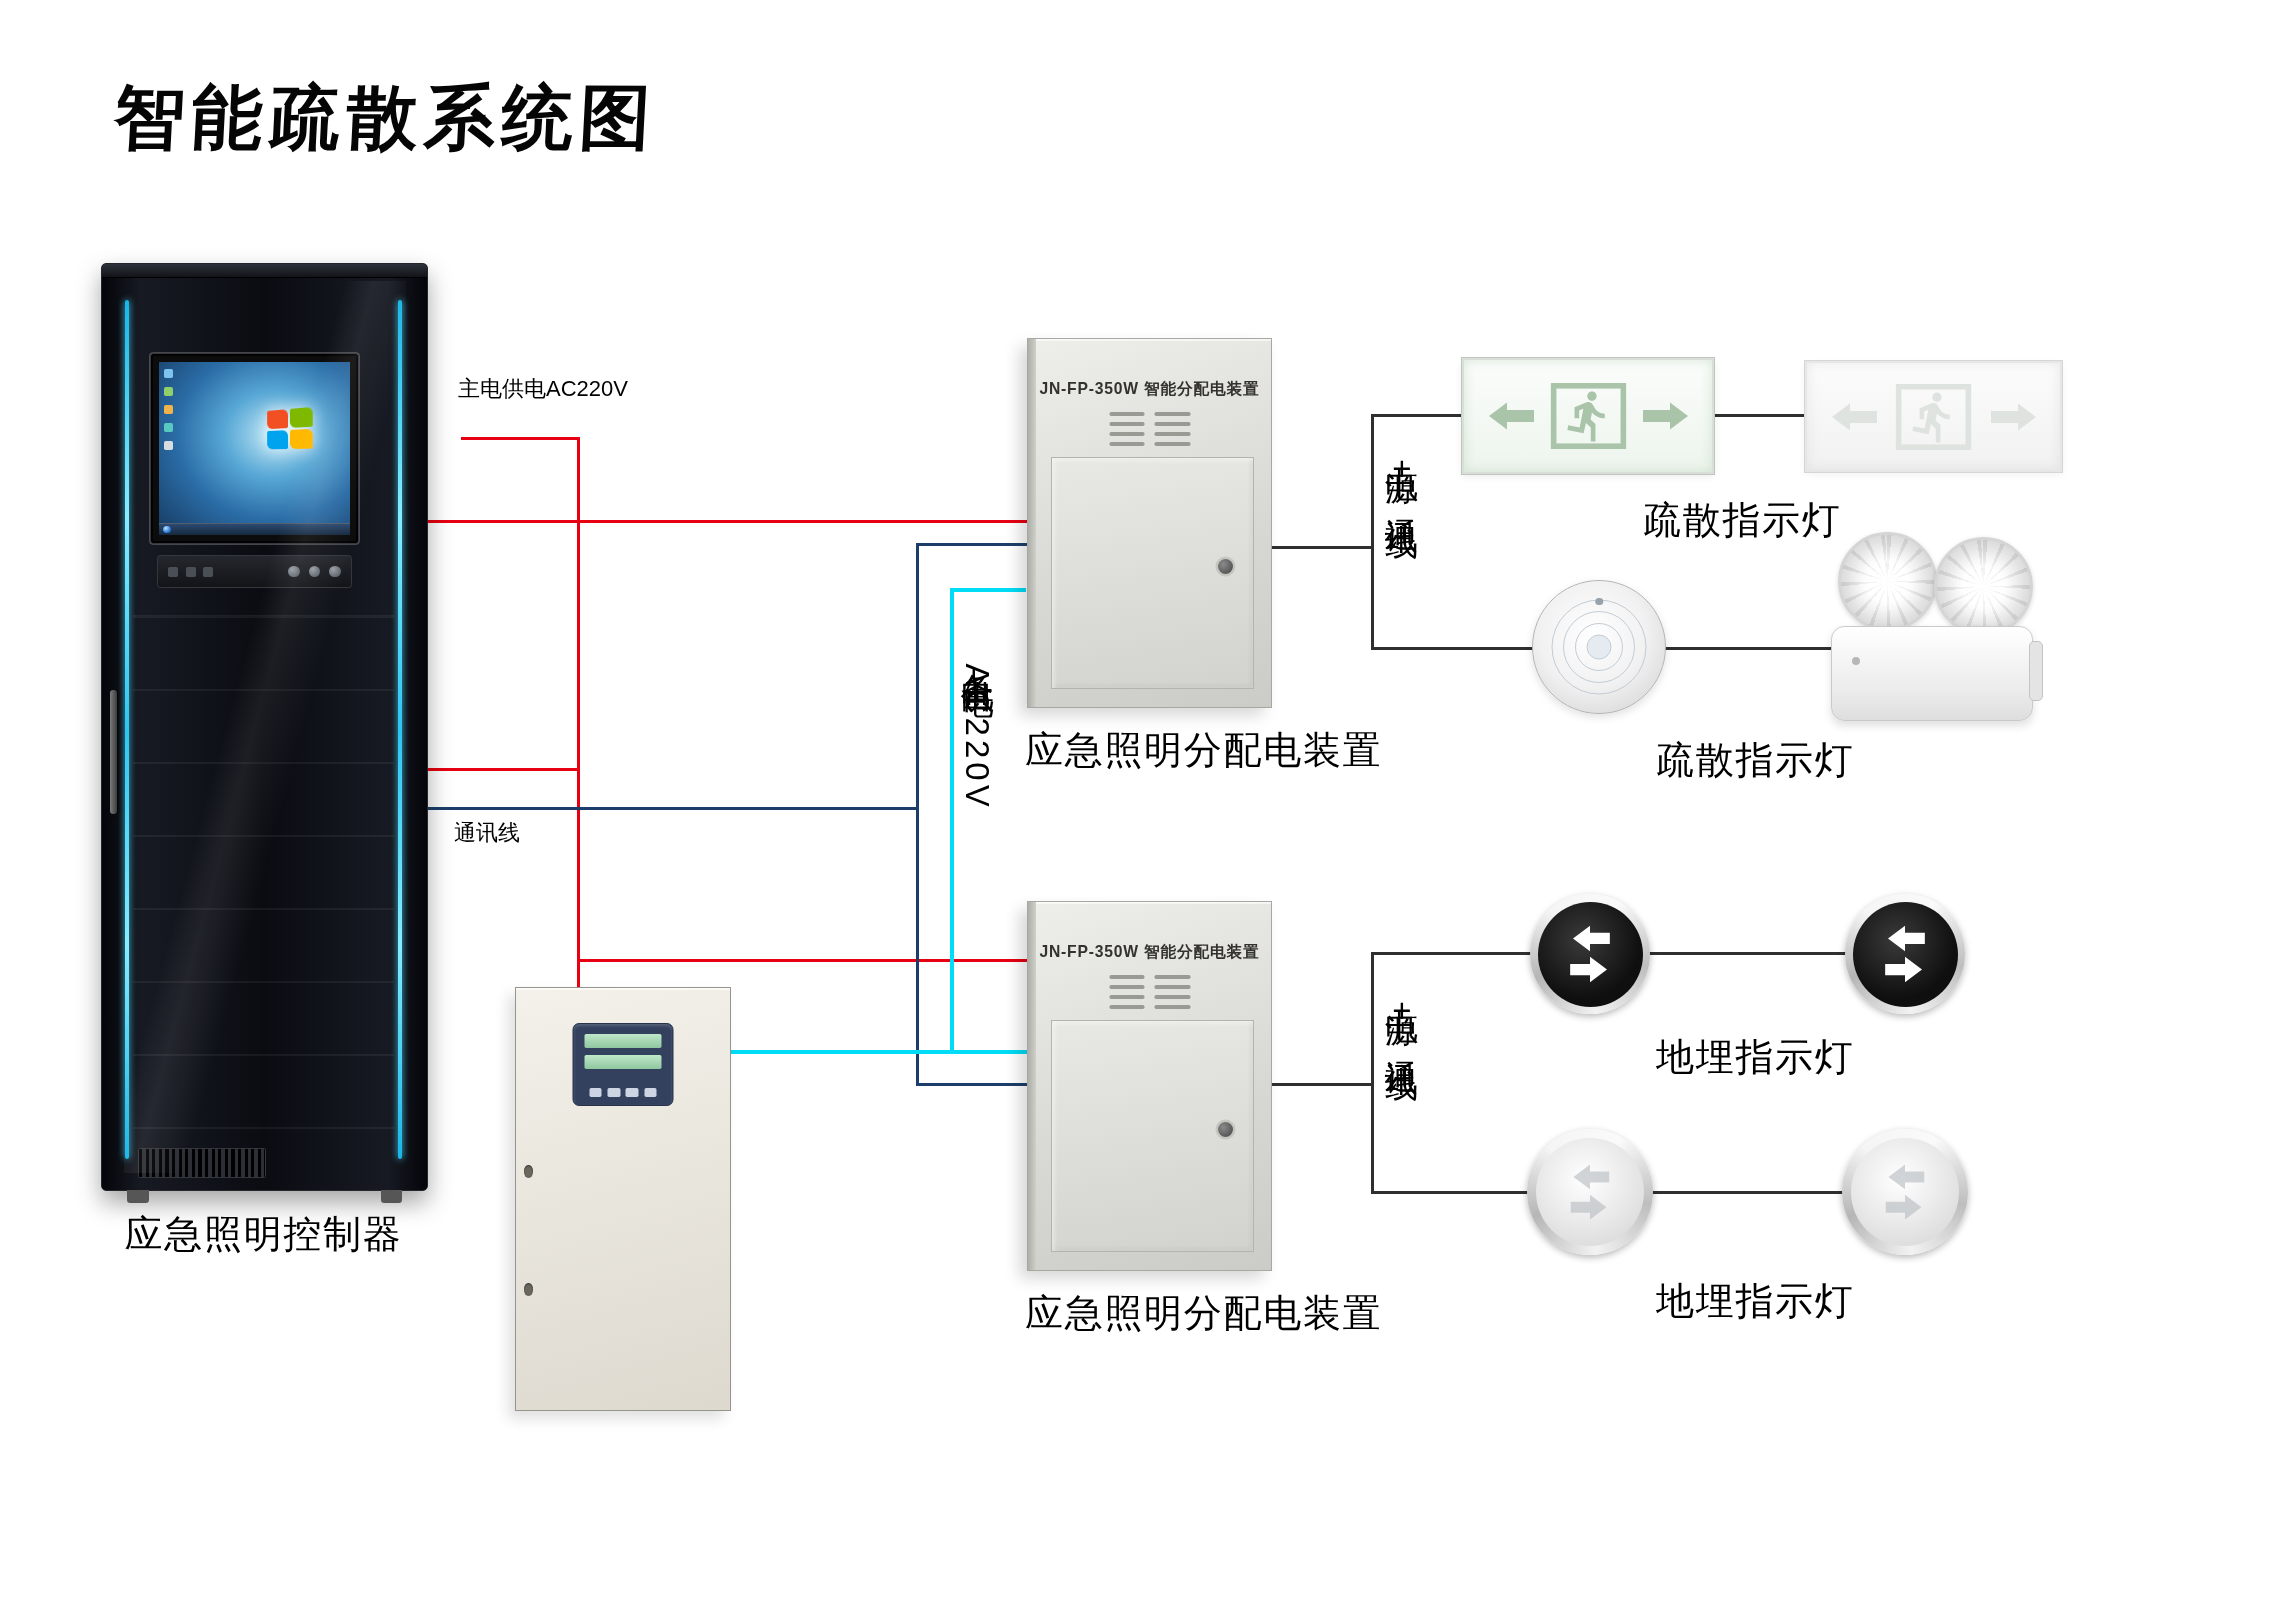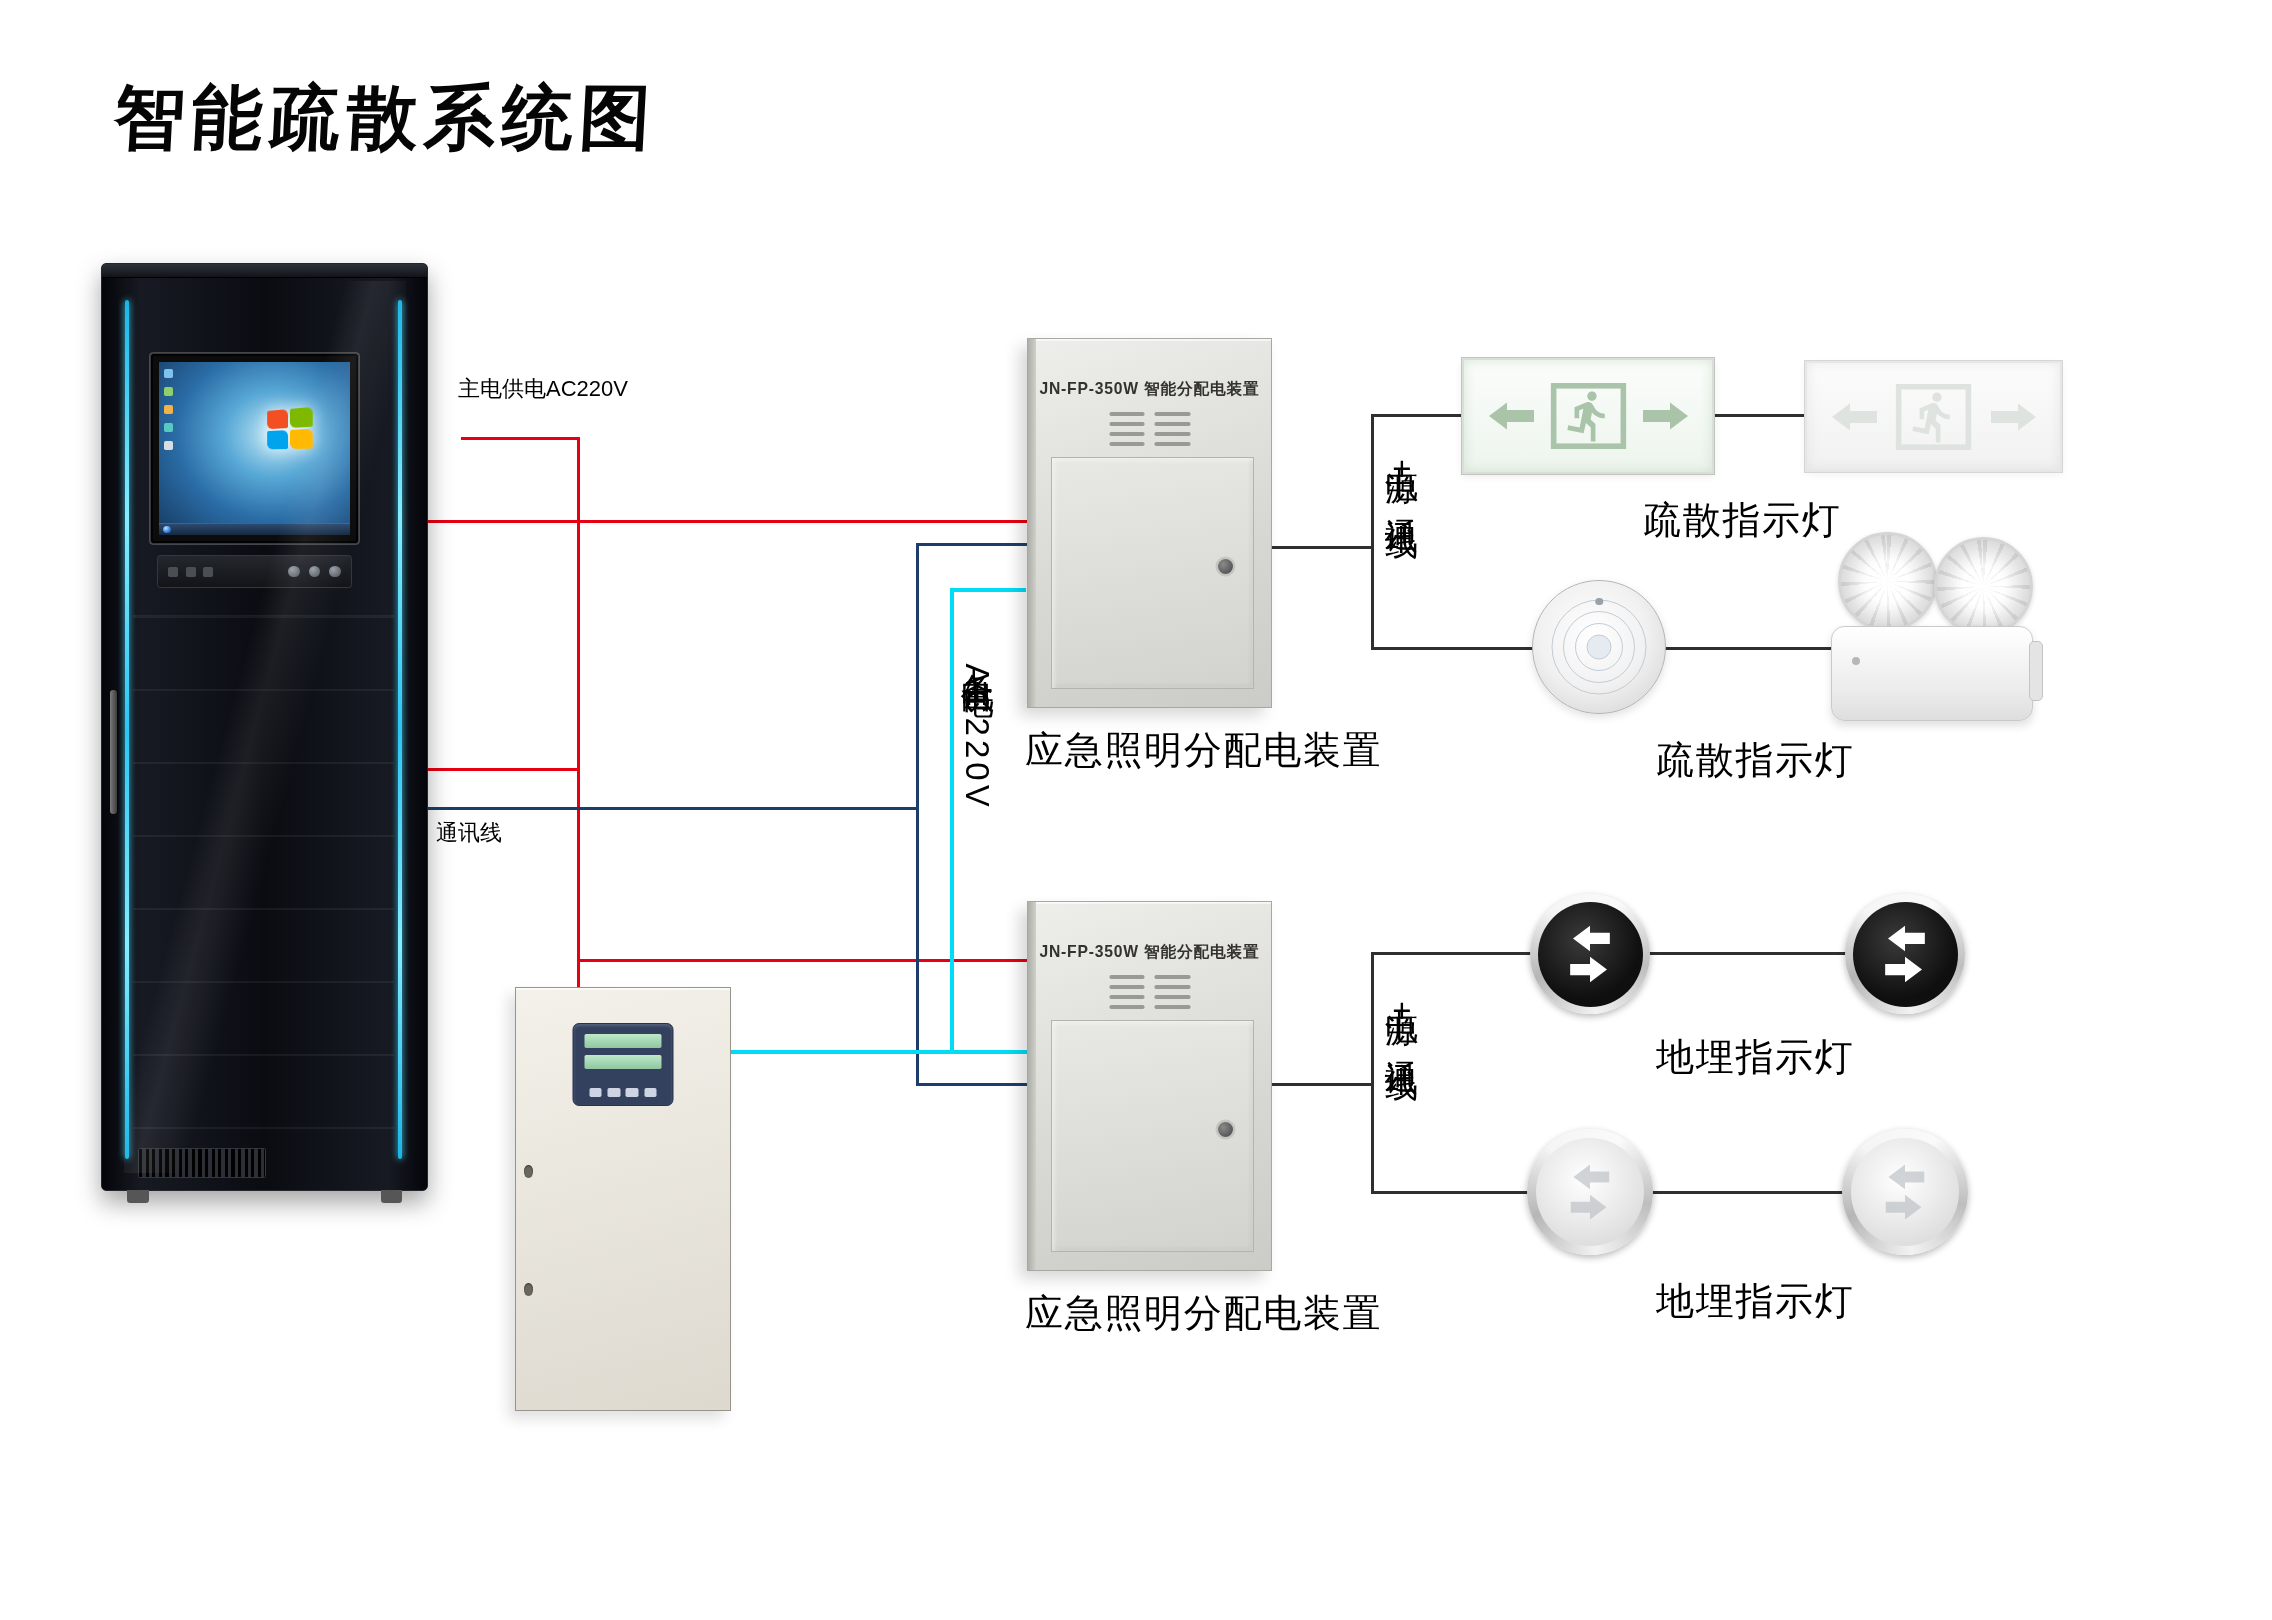"通讯线" div.wlbl { left: 436px -> 454px }
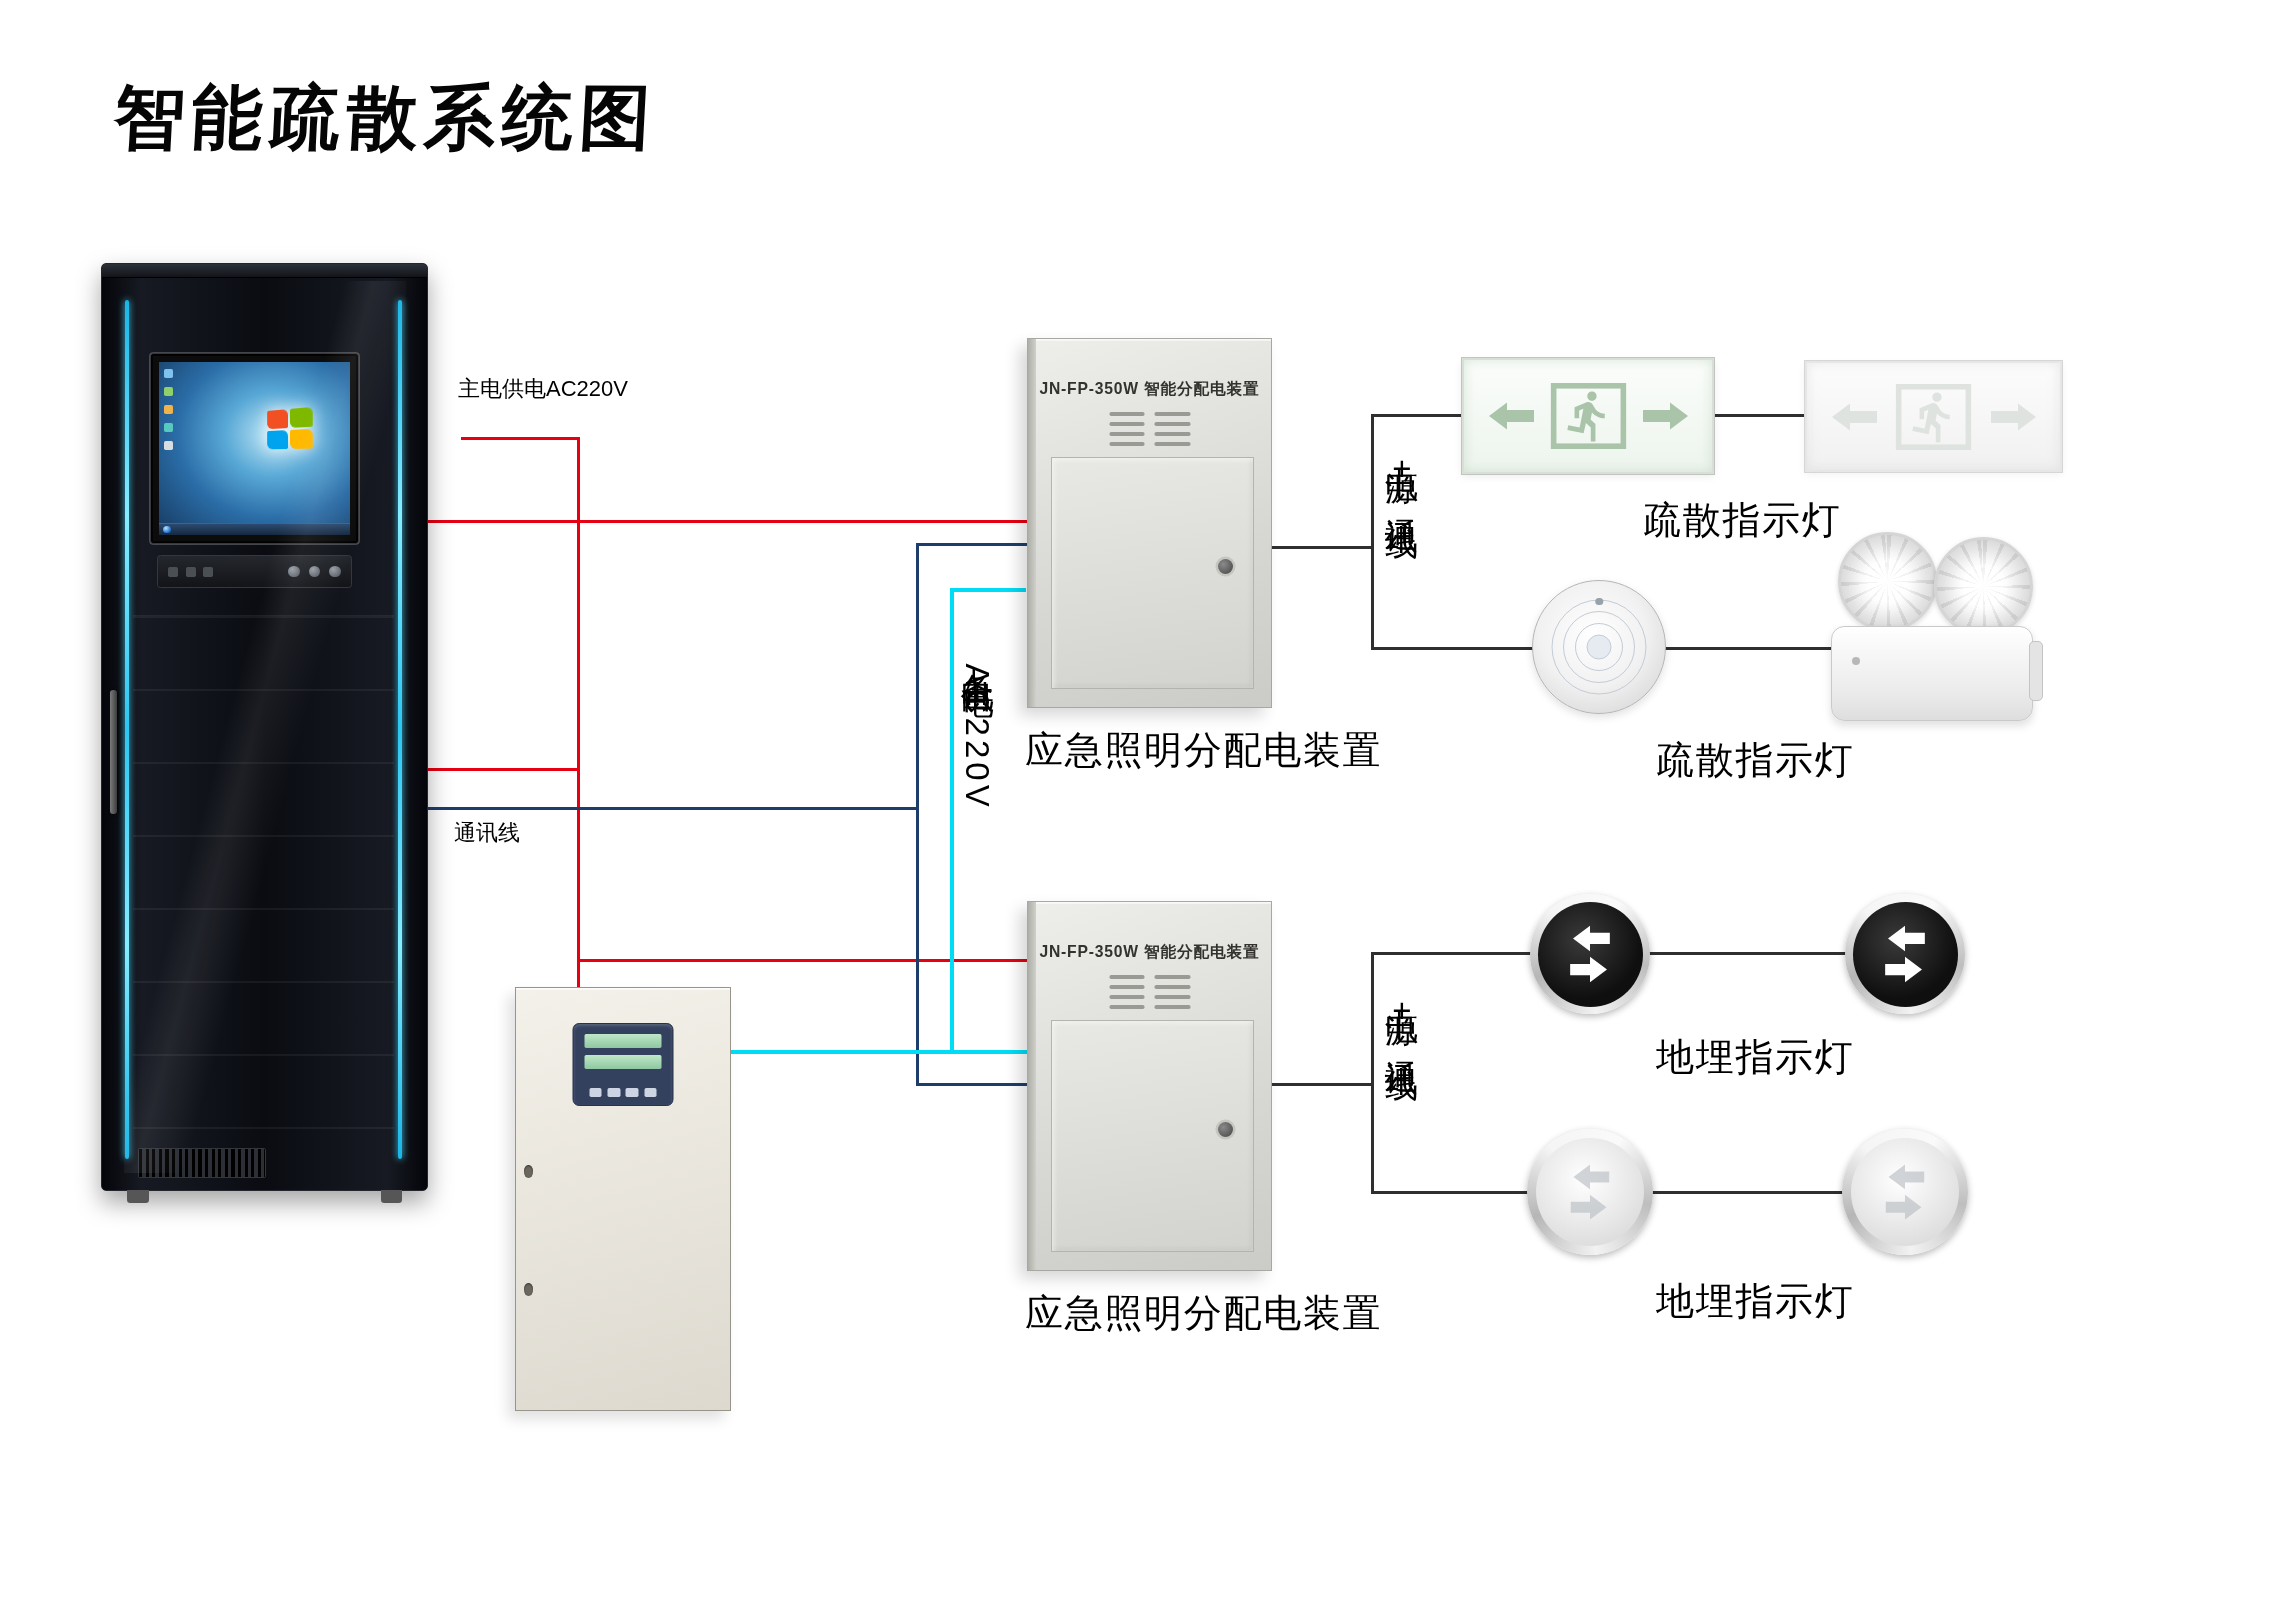"应急照明控制器" div.lbl { html: none -> <div>应急照明控制器</div> }
